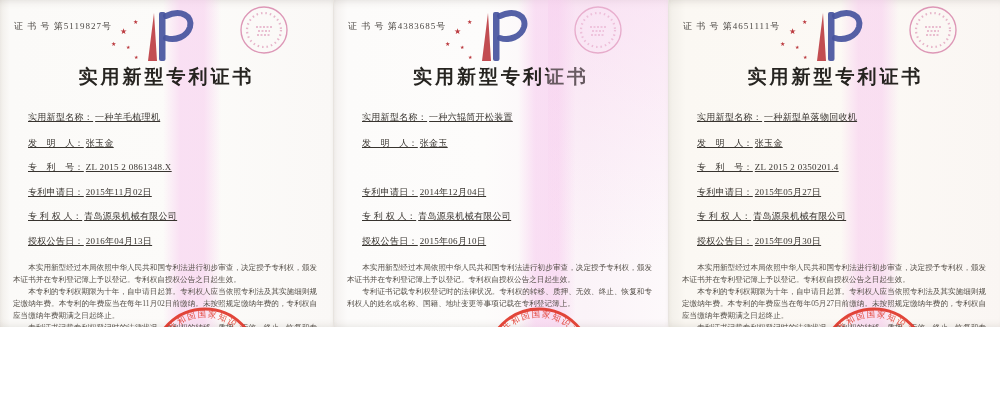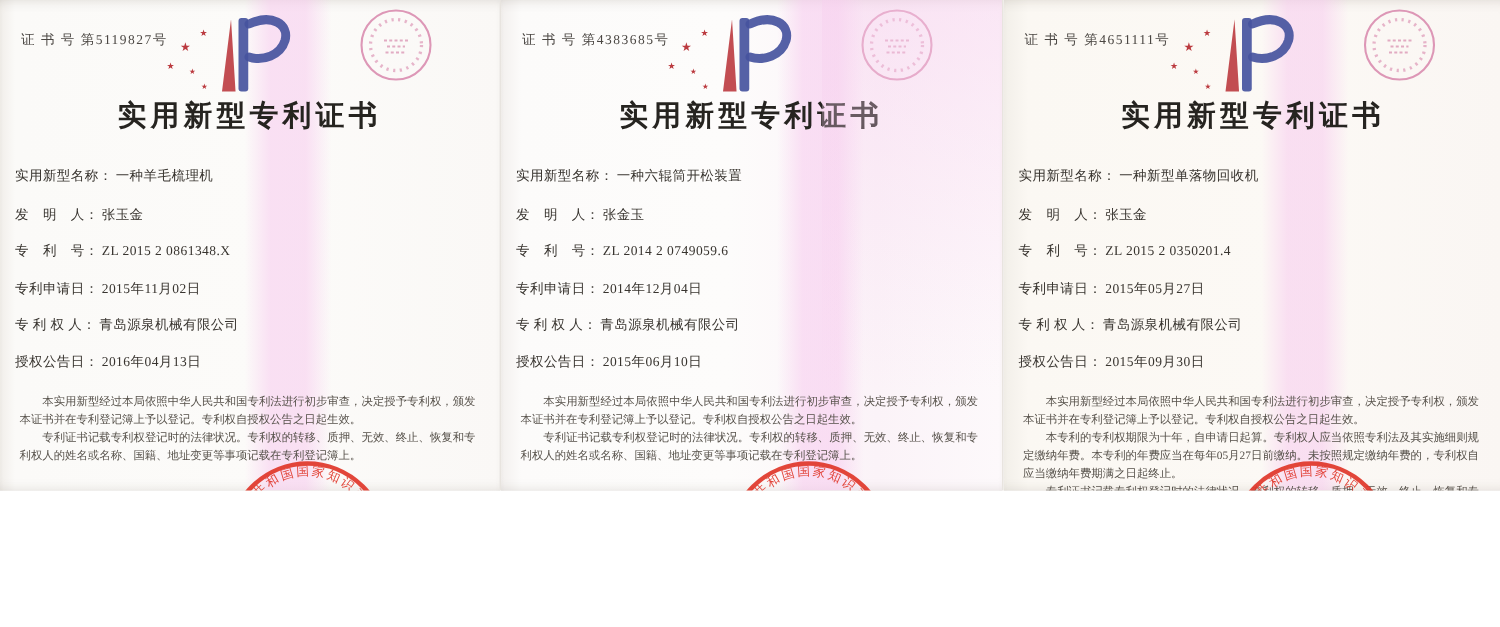"实用新型名称： 一种羊毛梳理机" .row { left: 10px -> 28px; text-decoration: none -> underline }
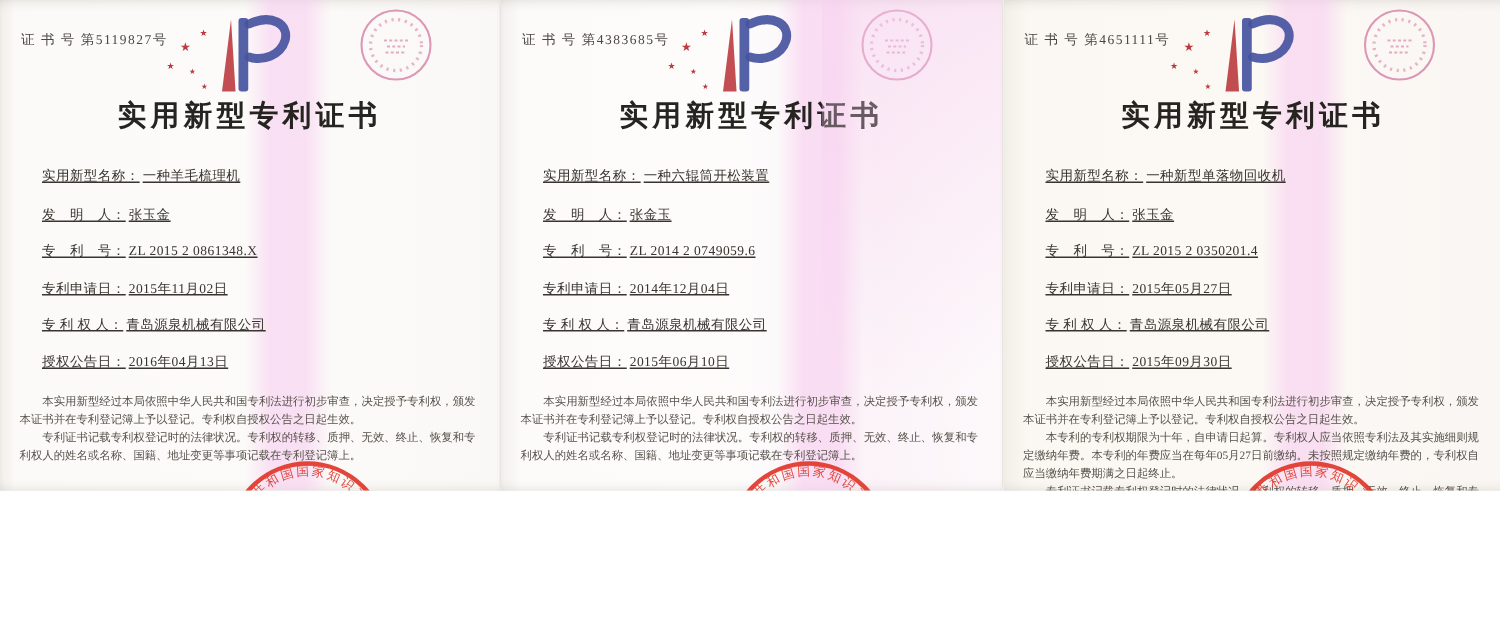"专 利 号： ZL 2014" div.row { html: <div><span>专 利 号：</span><span>ZL 2014 2 0749059.6</span></div> -> none }
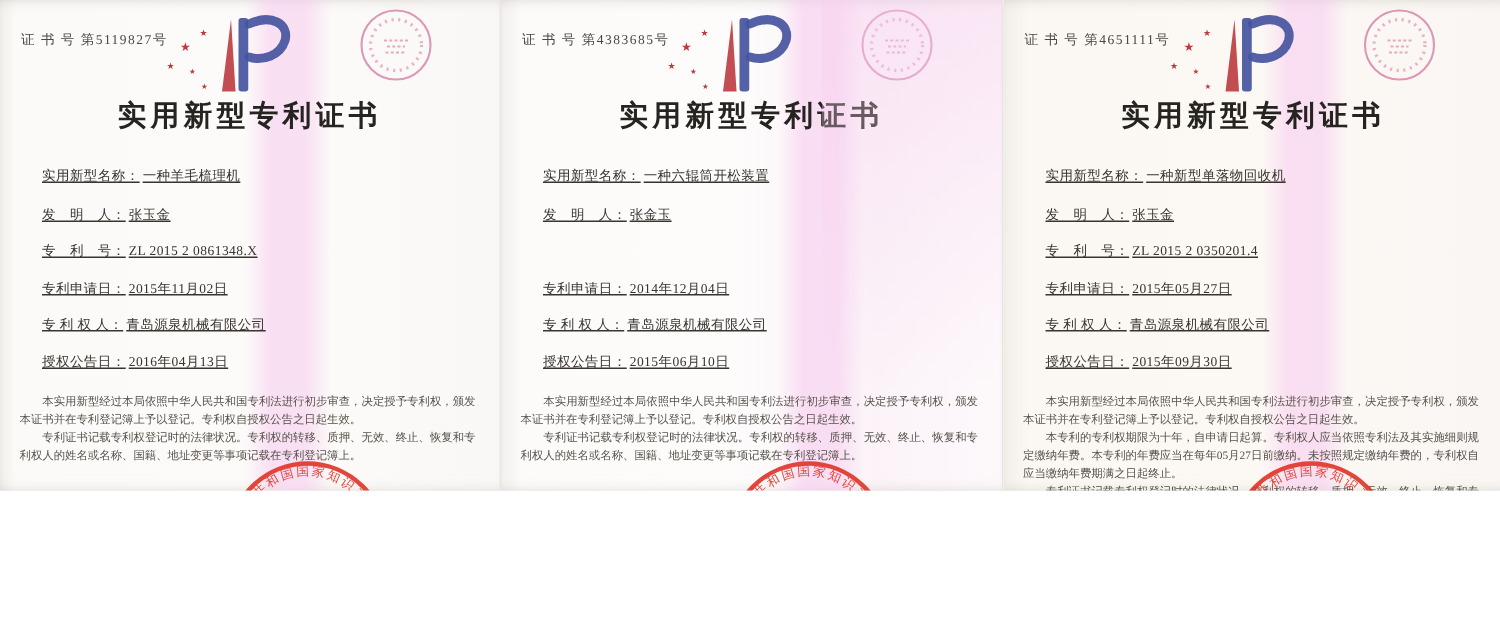"本专利的专利权期限为十年，自申请日起算。专利权人应当依照专利法及其实施细则规定缴纳年费。本专利的年费应当在每年1" p { html: none -> <p>本专利的专利权期限为十年，自申请日起算。专利权人应当依照专利法及其实施细则规定缴纳年费。本专利的年费应当在每年11月02日前缴纳。未按照规定缴纳年费的，专利权自应当缴纳年费期满之日起终止。</p> }
